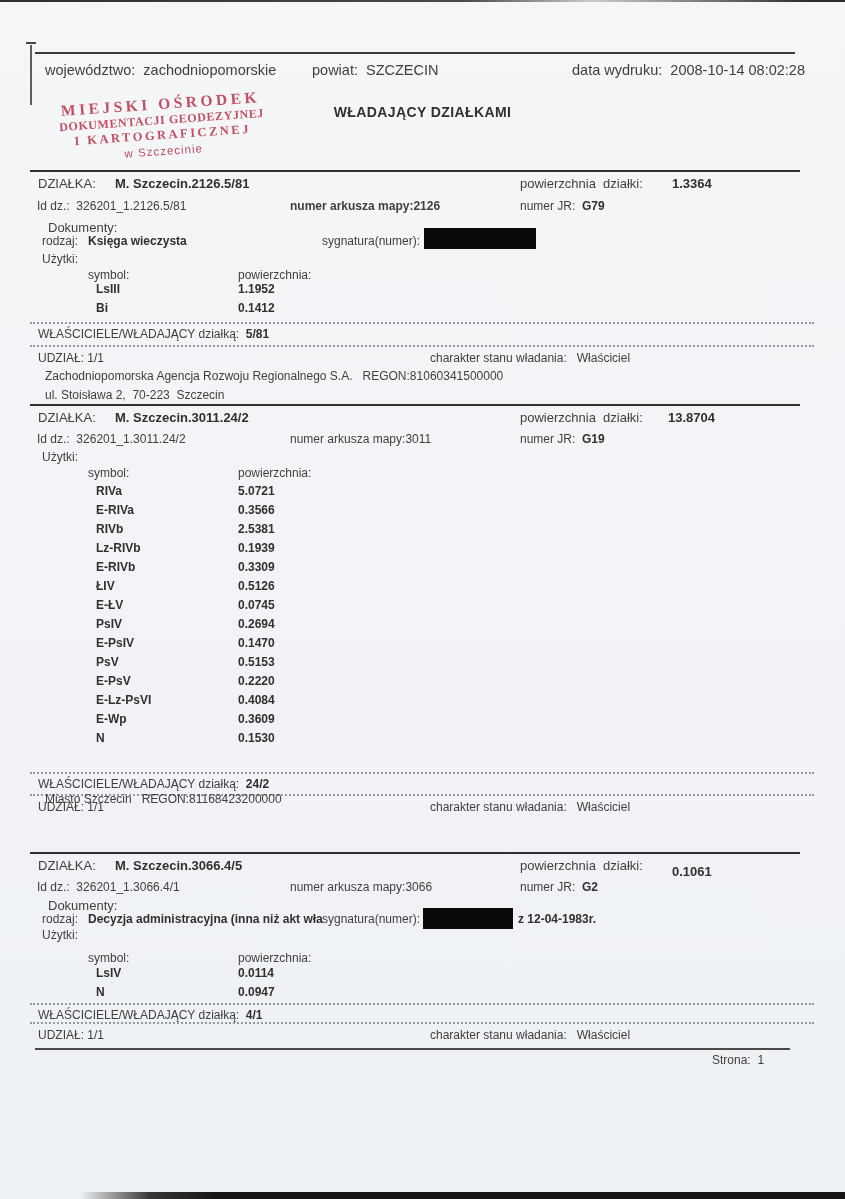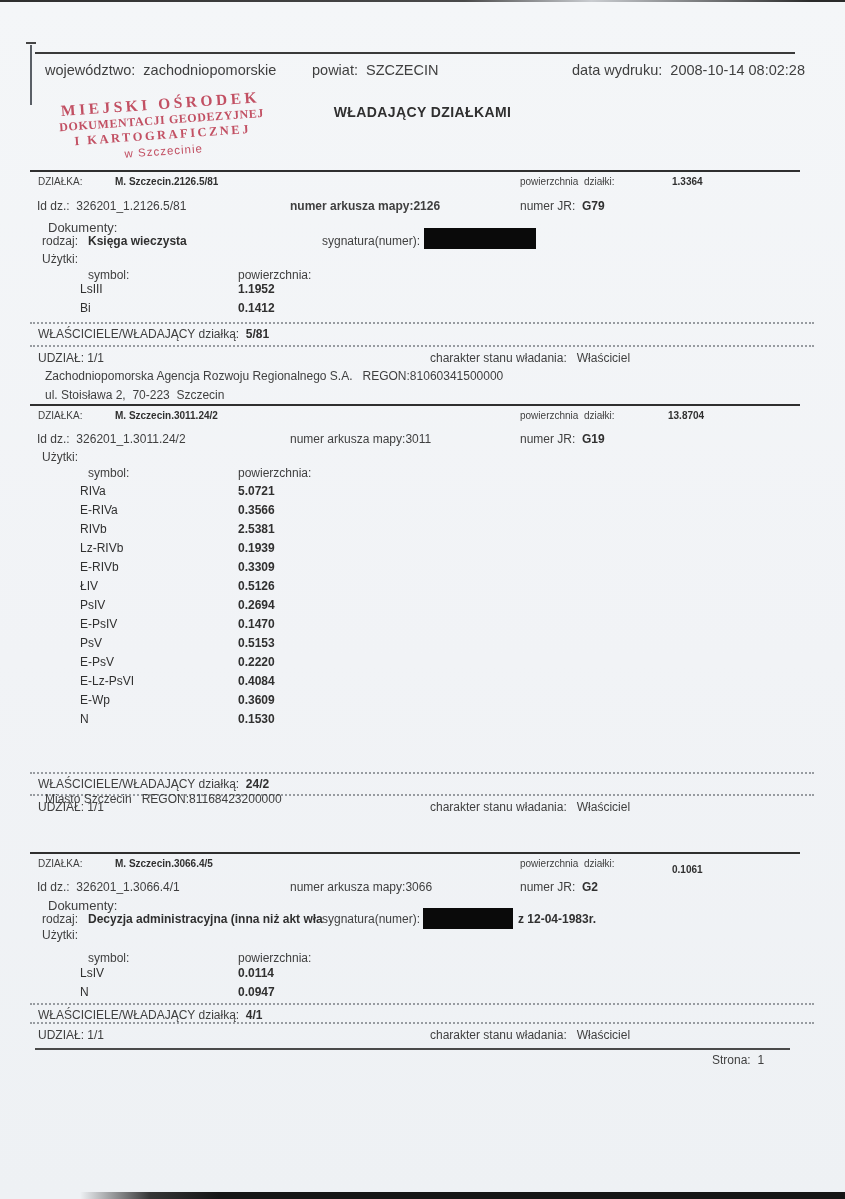"DZIAŁKA:" .dz-row { font-size: 10px -> 13px }
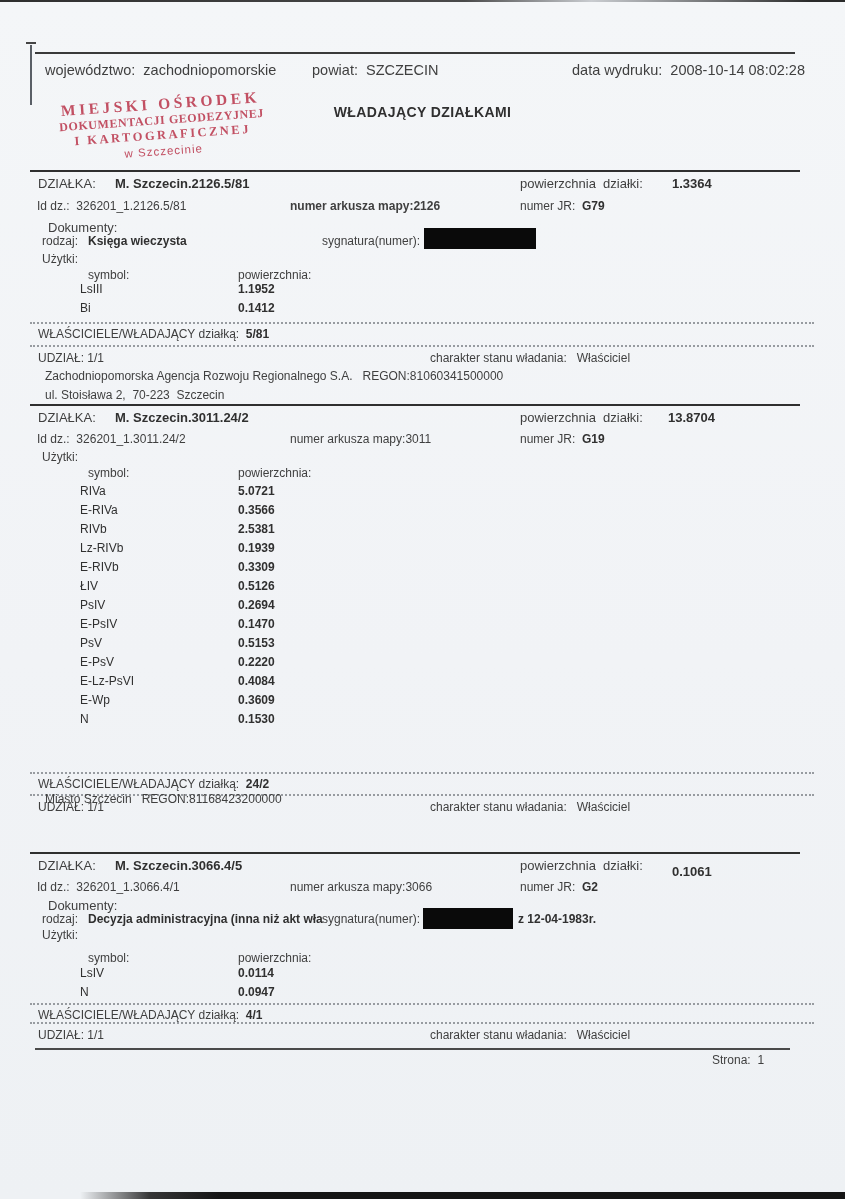"LsIII" .use-sym { font-weight: normal -> bold; left: 80px -> 96px }
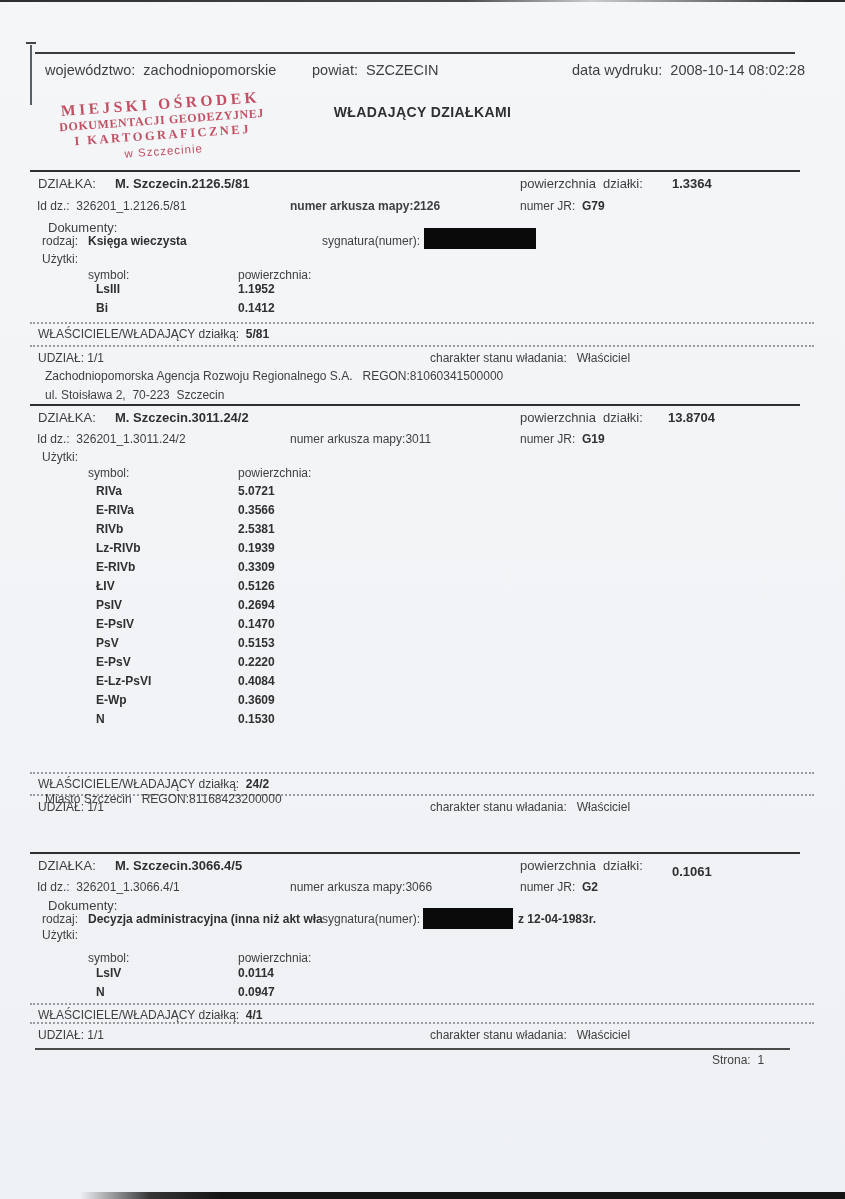"E-ŁV" div.use-row { html: none -> <div> <span>E-ŁV</span> <span>0.0745</span> </div> }
